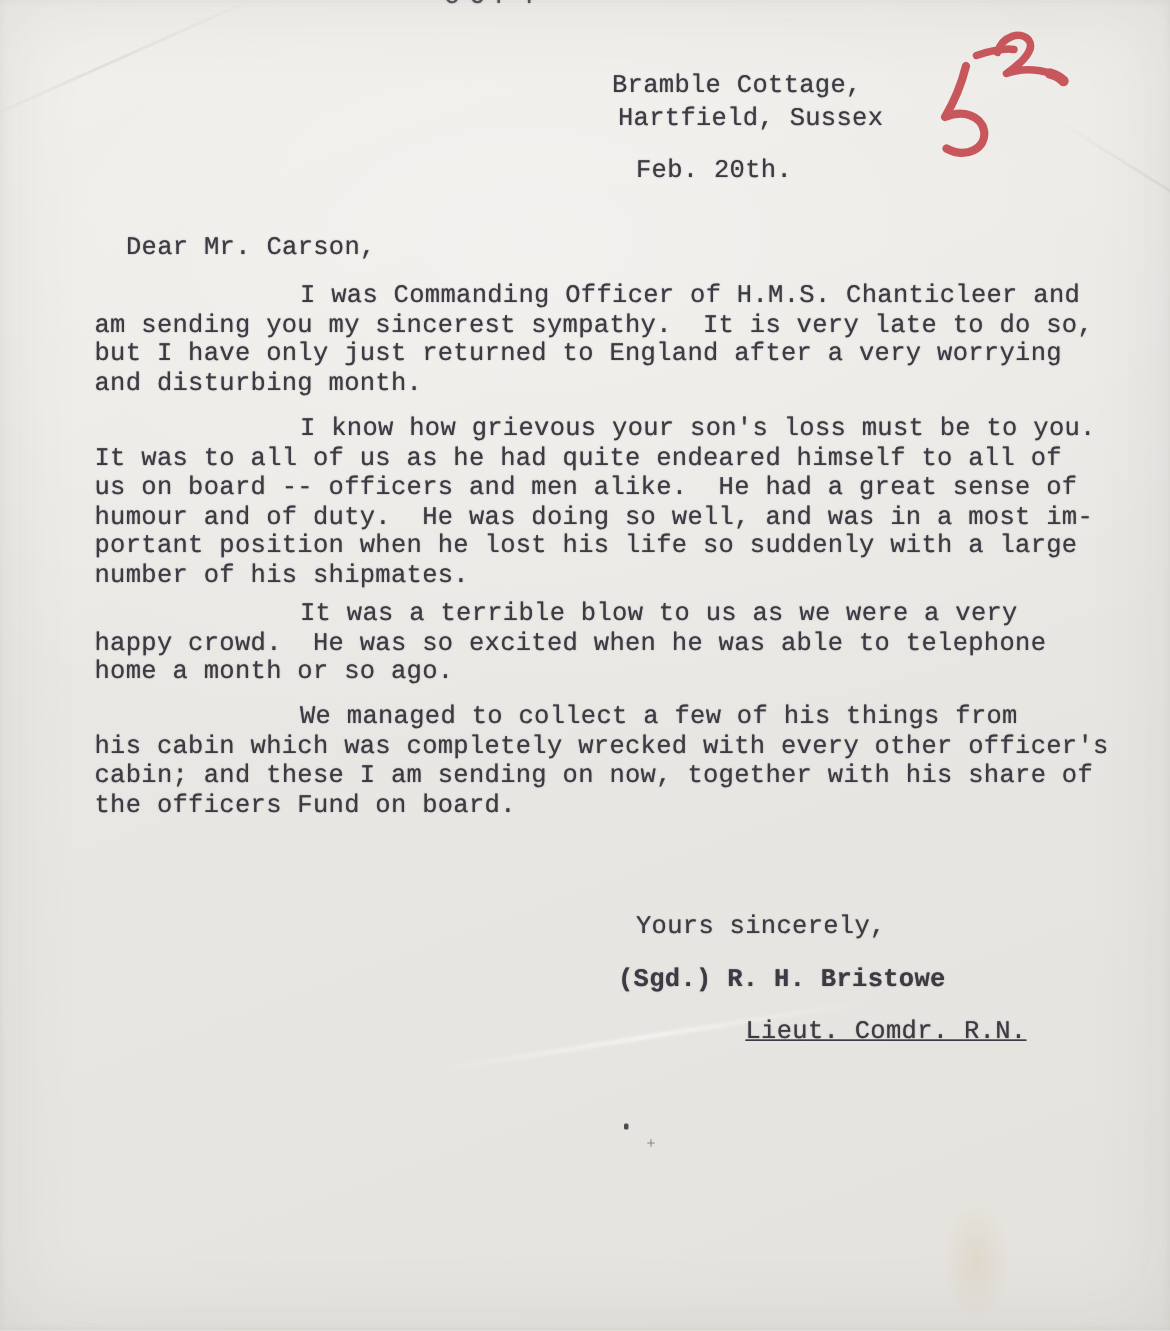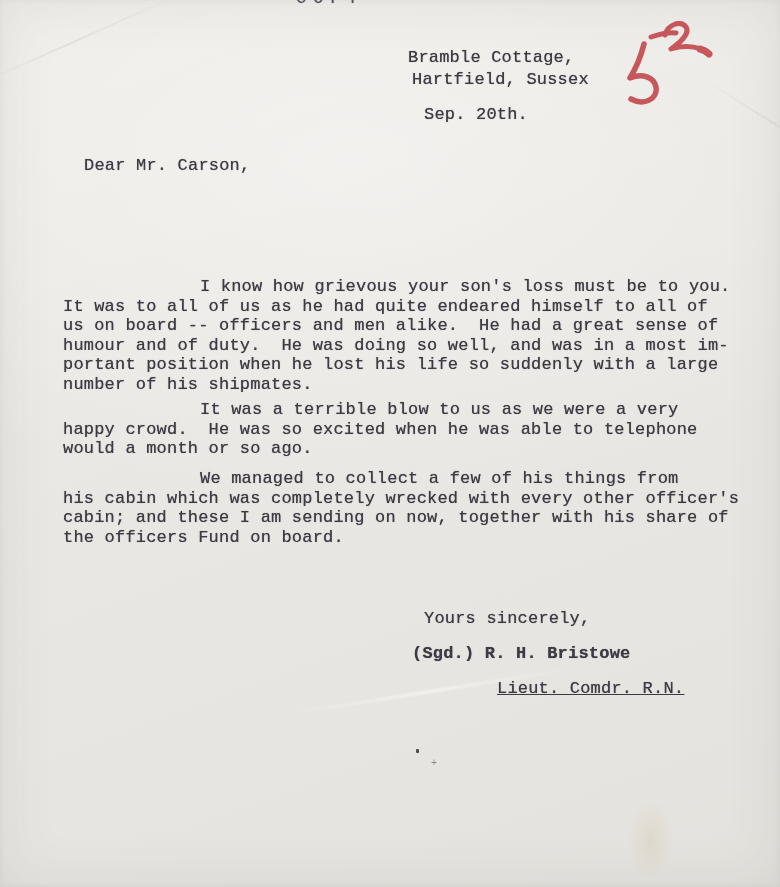"Sep. 20th." div.typed { text: Sep -> Feb }
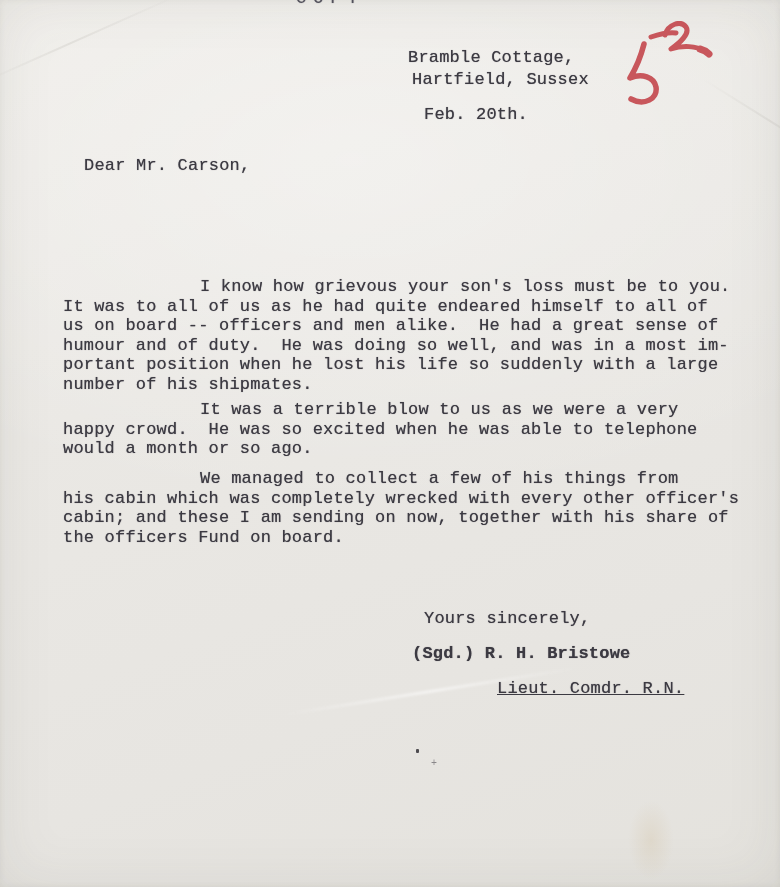"I was Commanding Officer of" div.typed { html: none -> <div>I was Commanding Officer of H.M.S. Chanticleer and am sending you my sincerest sympathy. It is very late to do so, but I have only just returned to England after a very worrying and disturbing month.</div> }
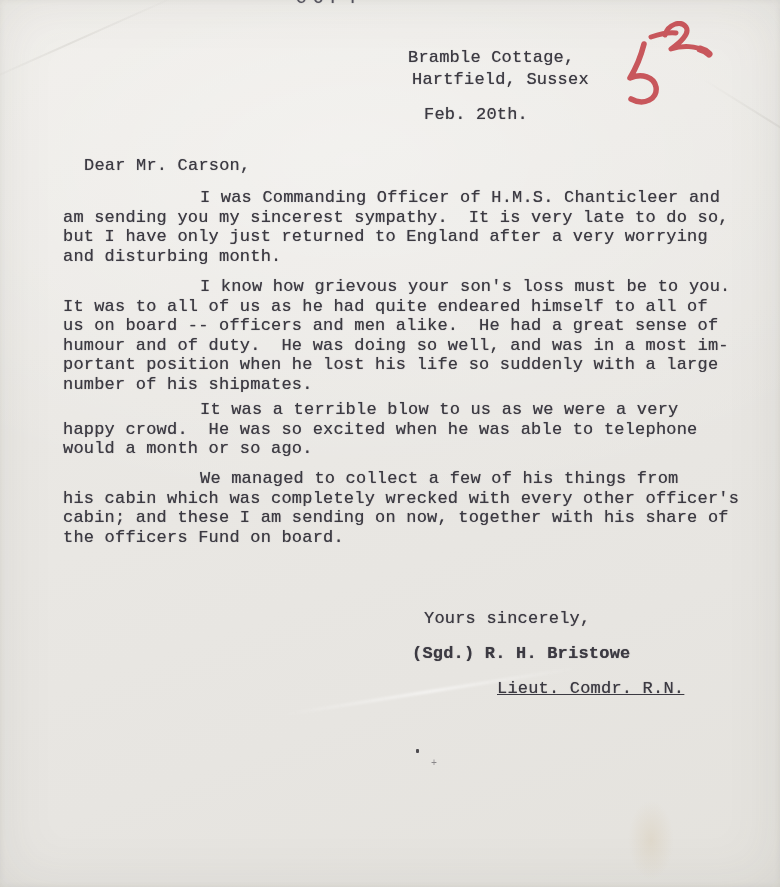"It was a terrible blow" div.typed { text: would -> home }
